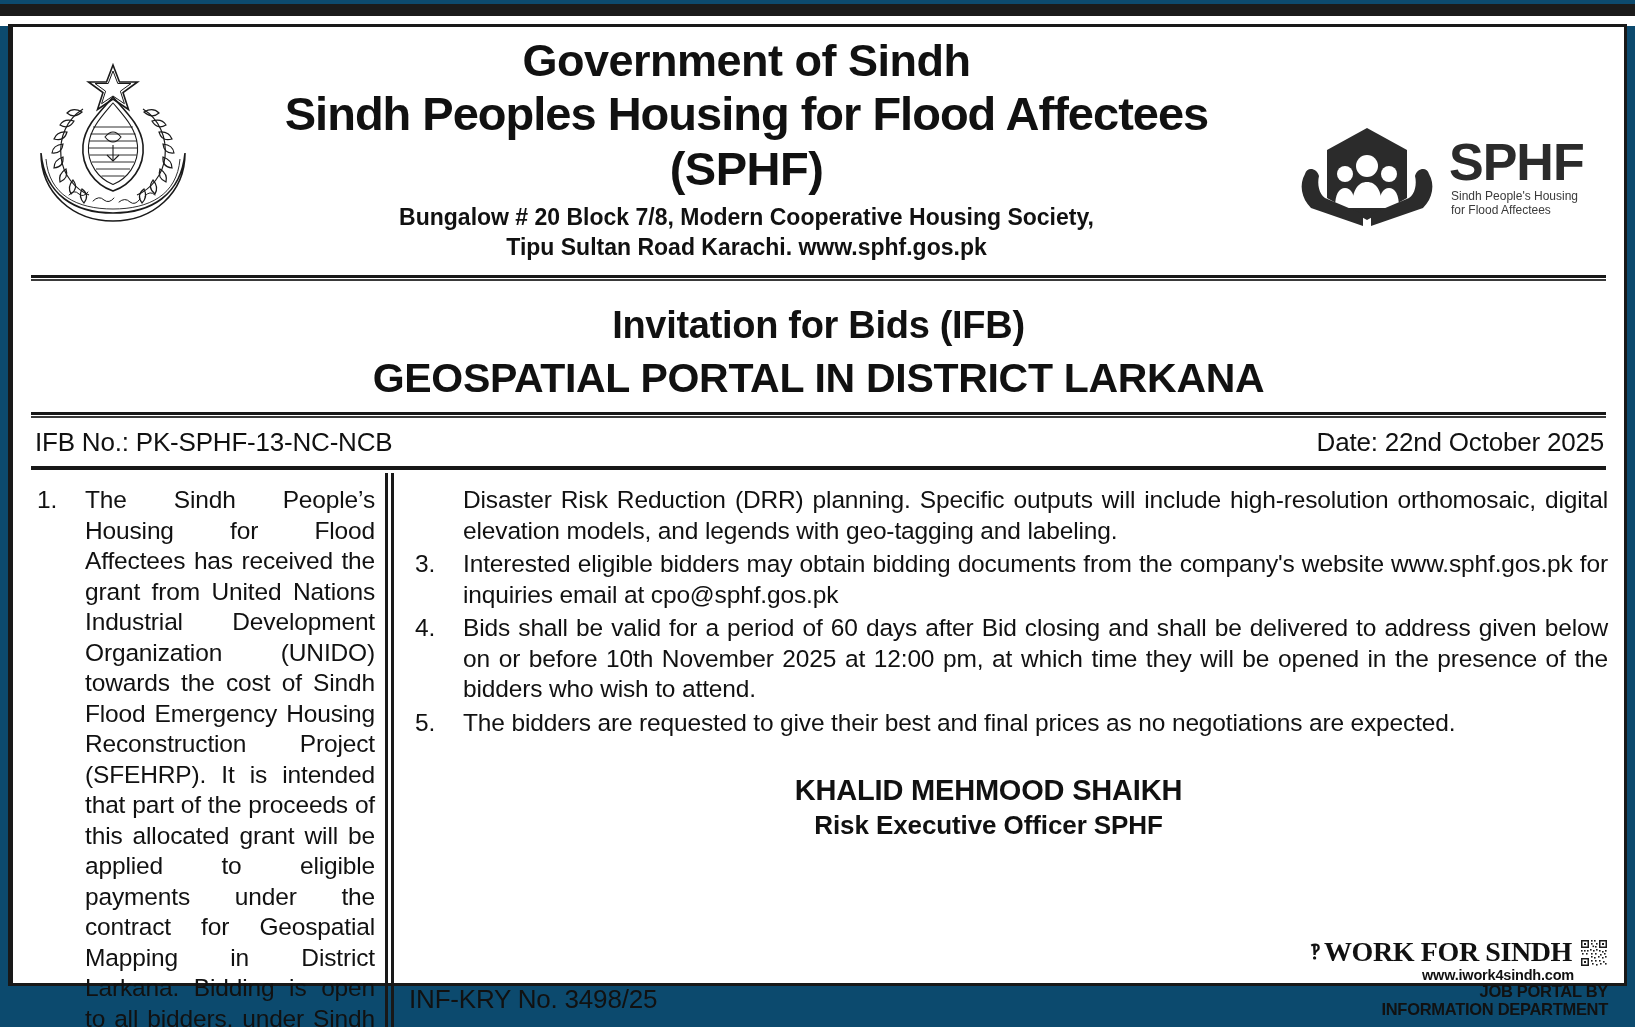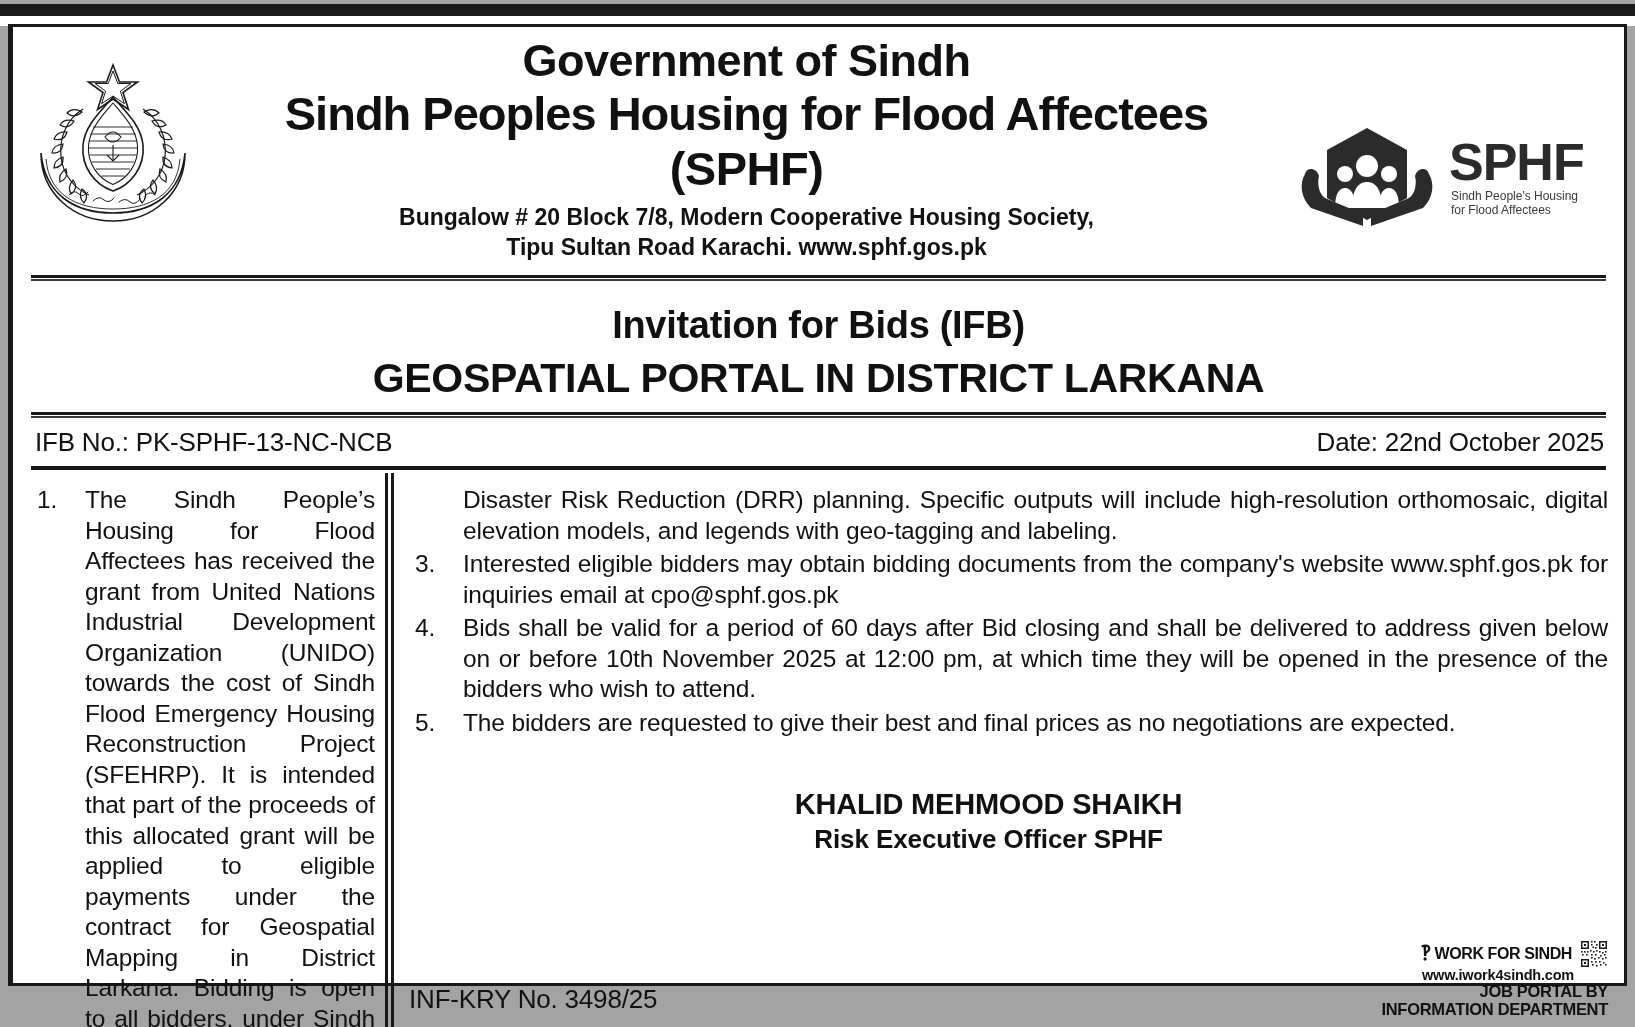"Government of Sindh" #page { background: #a3a3a3 -> #0c4a6e }
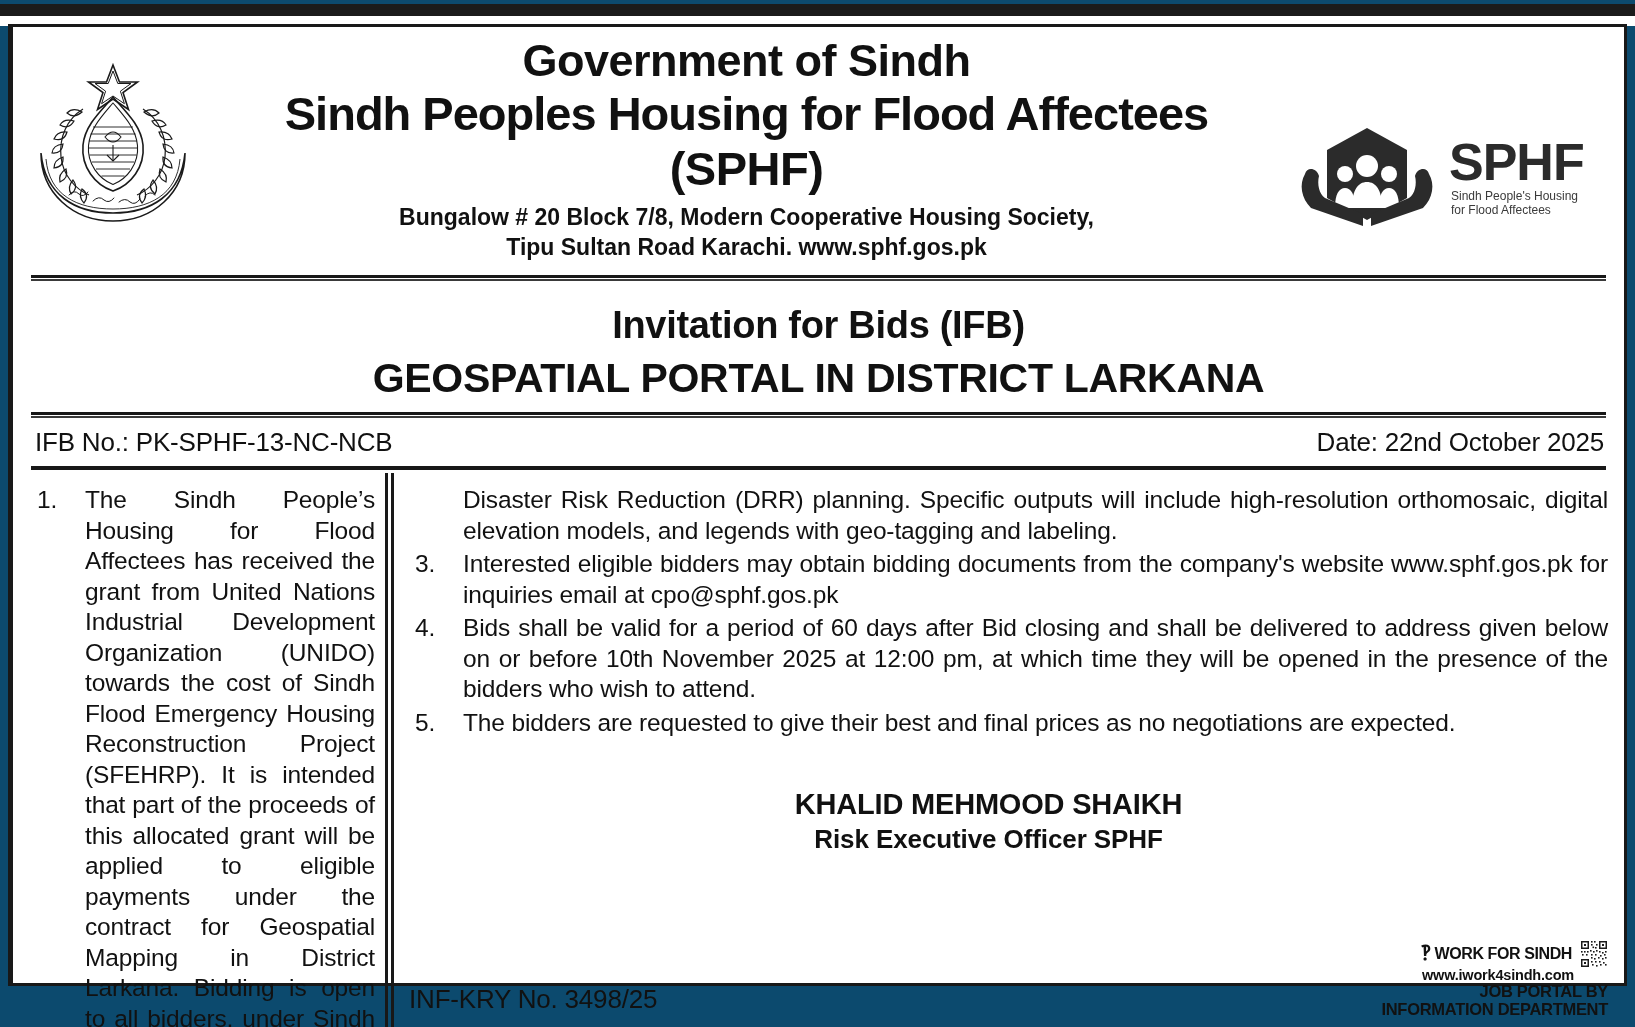"KHALID MEHMOOD SHAIKH" .signature { margin-top: 48px -> 34px }
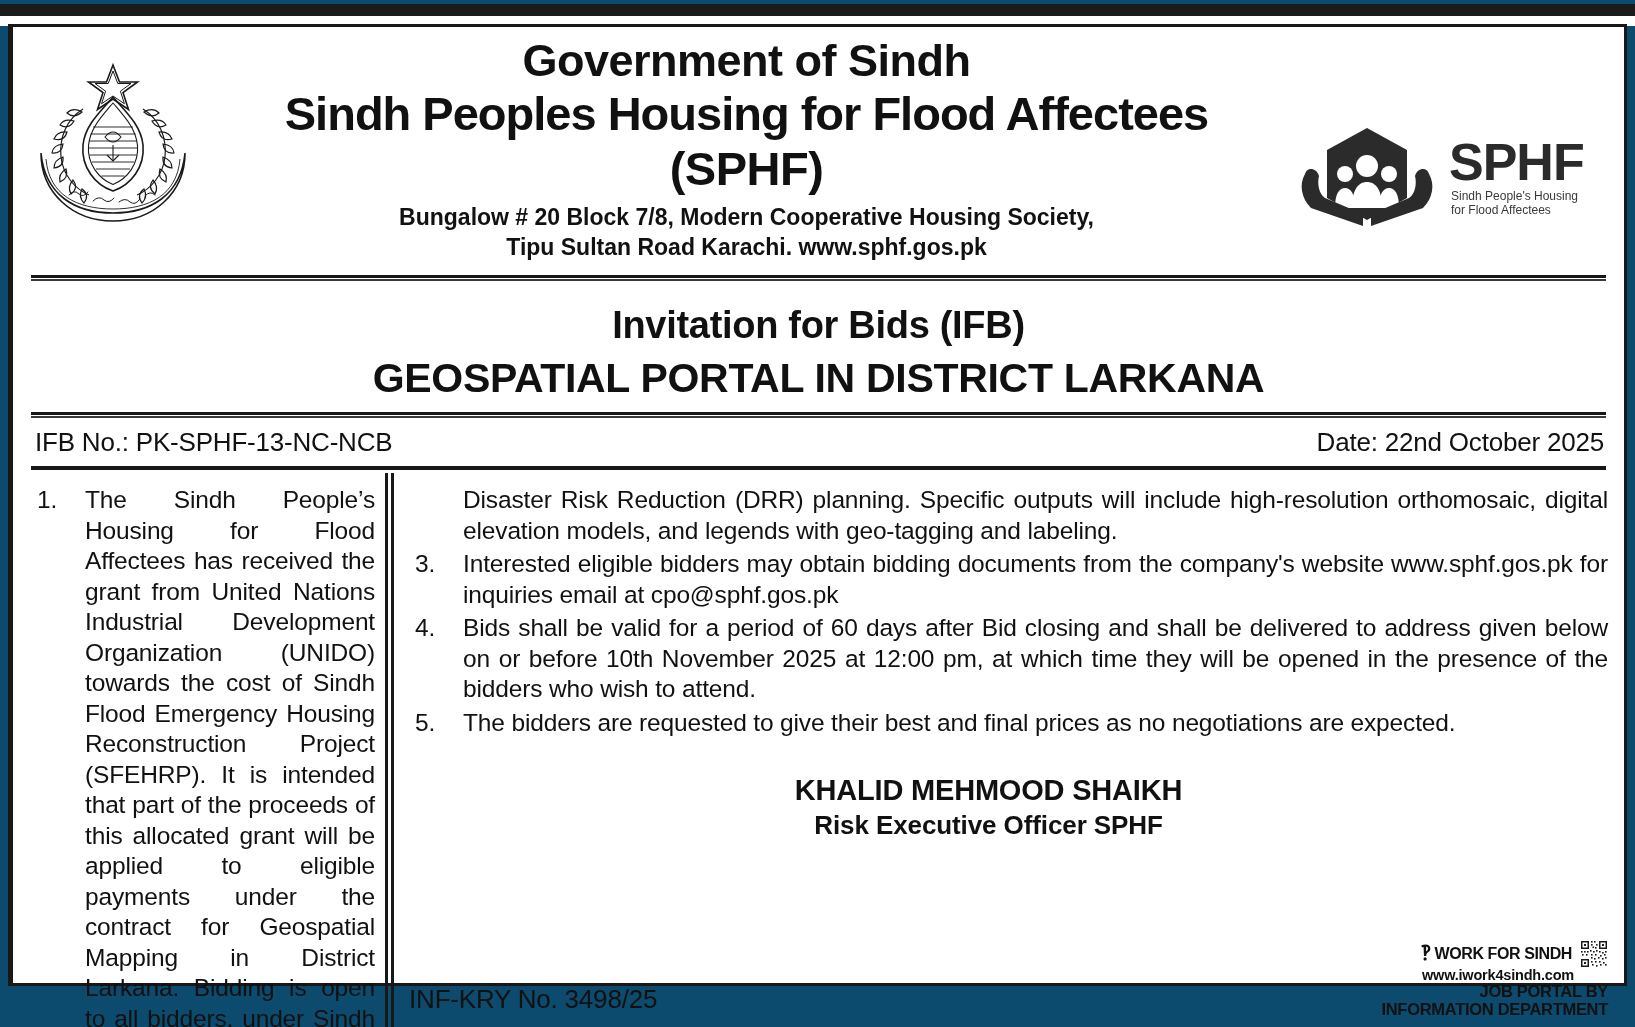"WORK FOR SINDH" .iwork-brand { font-family: none -> Liberation Serif, serif; font-size: 16px -> 28px }
